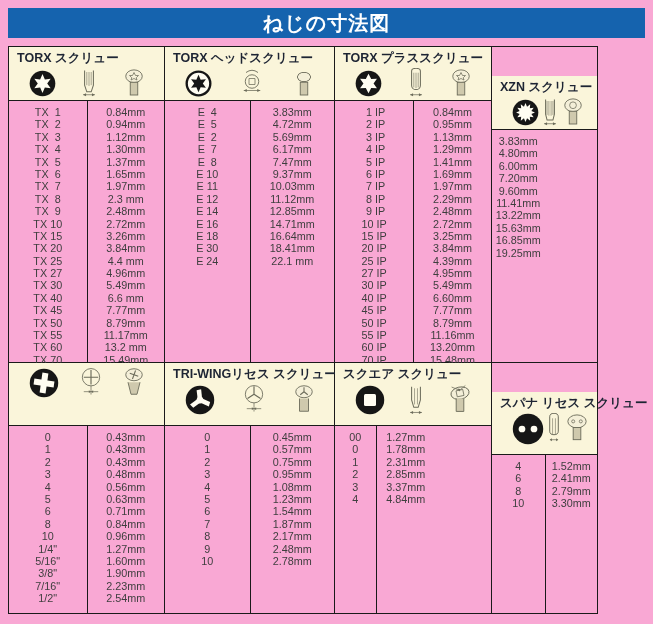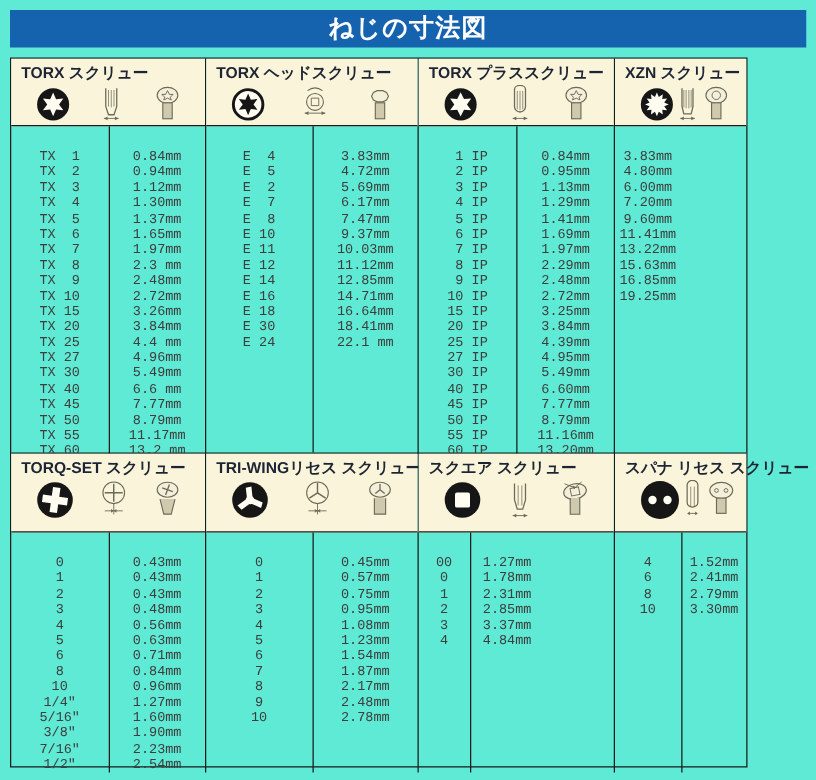"ねじの寸法図" .page { background: #5eead4 -> #f9a8d4 }
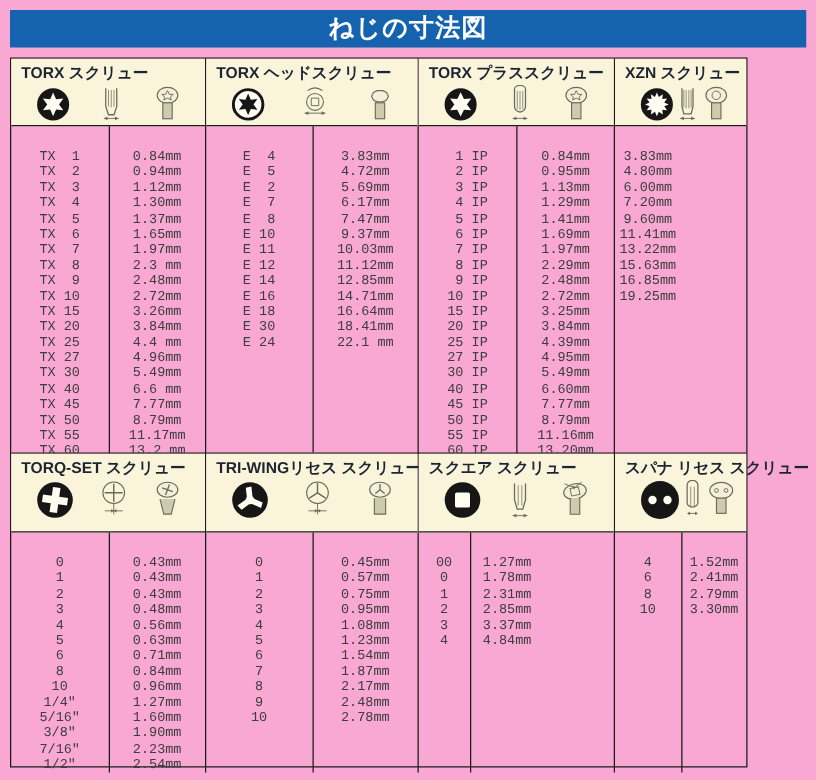"XZN スクリュー" .cell:nth-child(4n) { margin-top: none -> 29px }
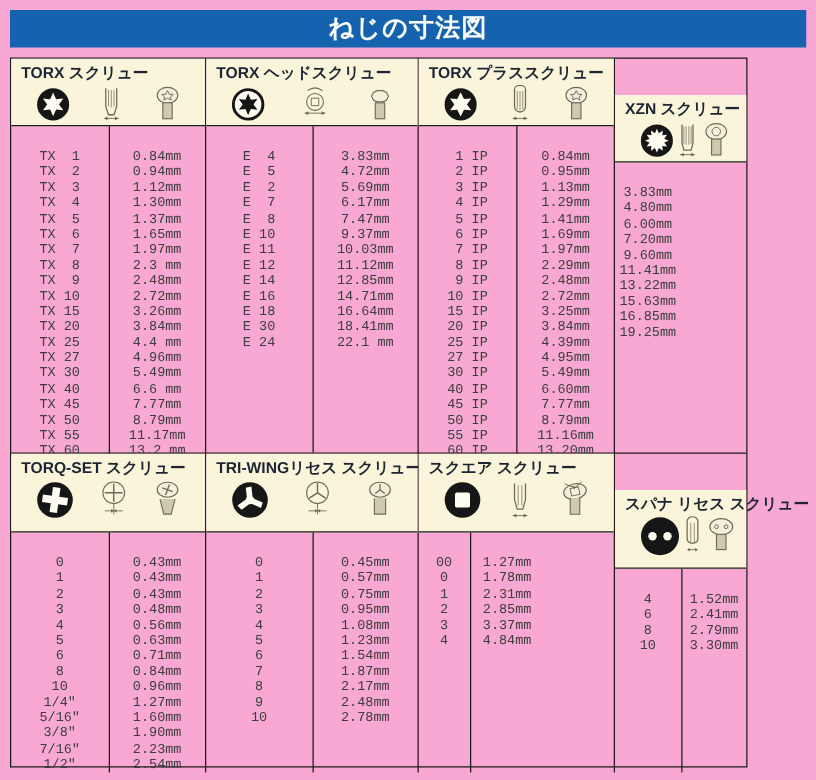"TX 1" .subcol { font-family: Liberation Mono, monospace -> none; padding-top: 19px -> 5px }
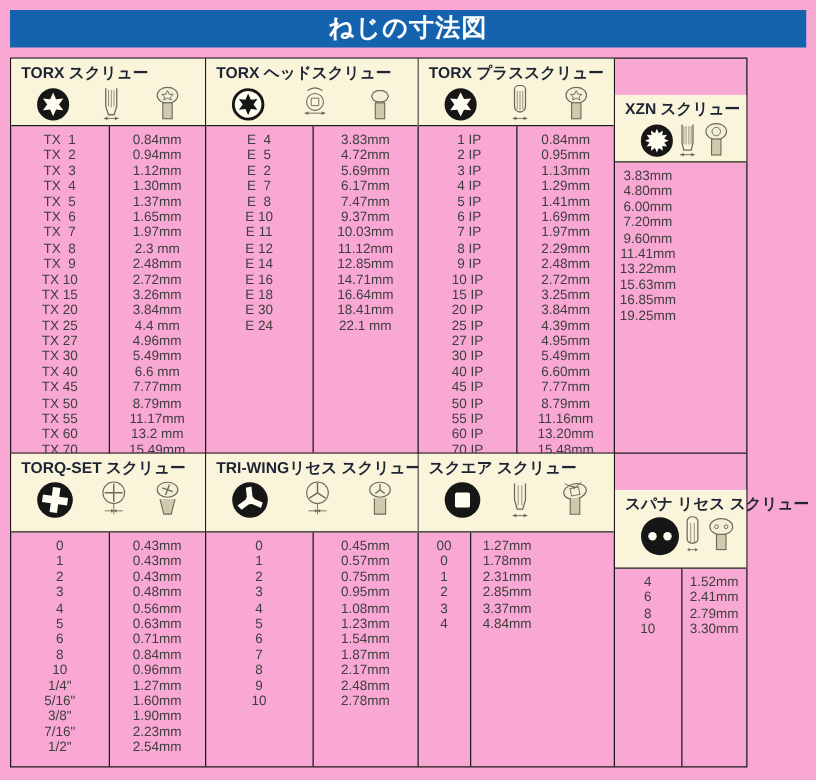"TORQ-SET スクリュー" div.sec-title { html: <div>TORQ-SET スクリュー</div> -> none }
